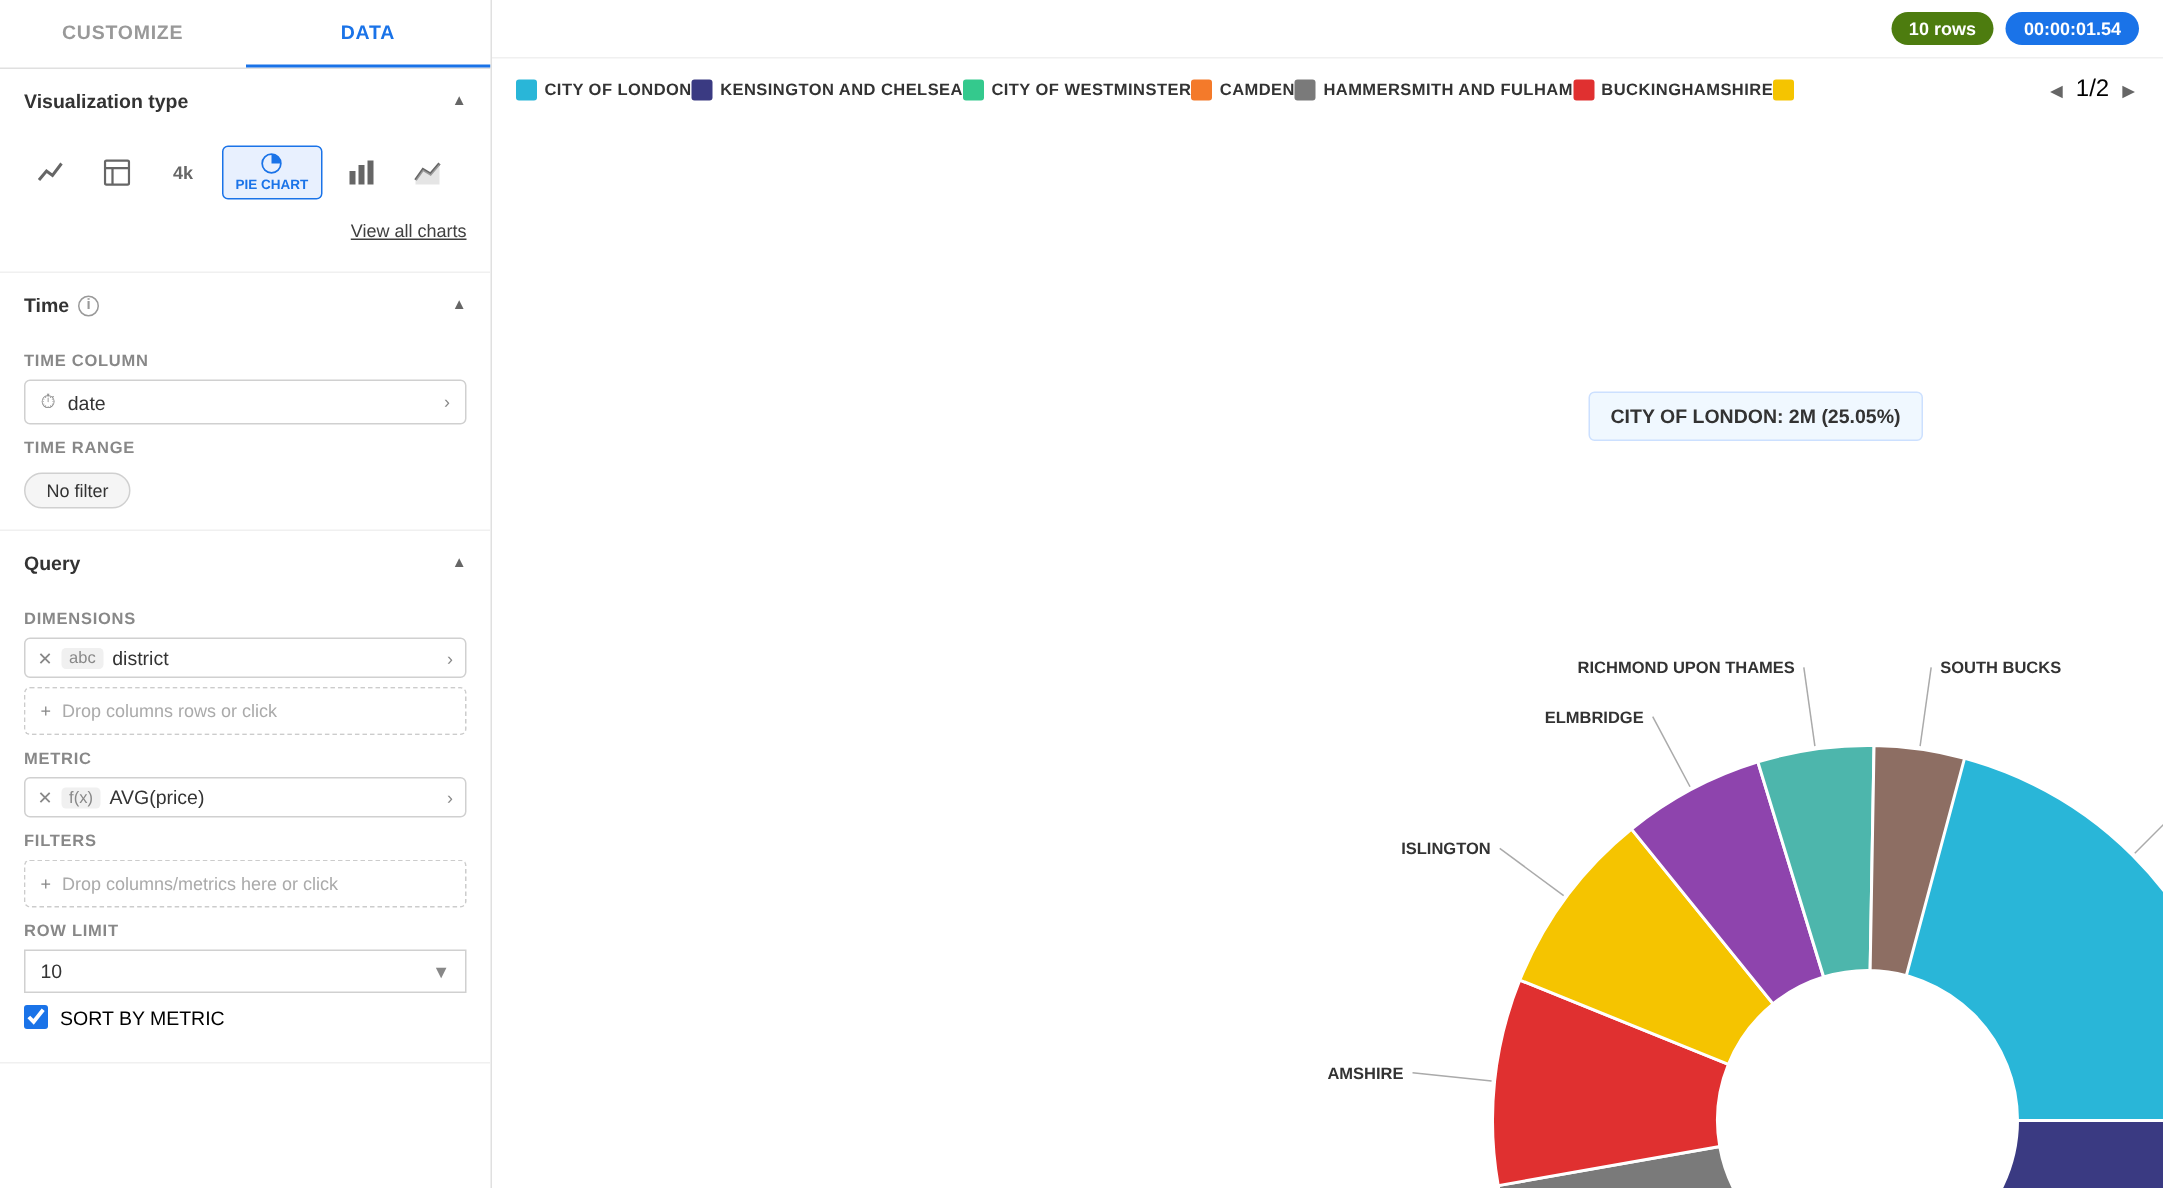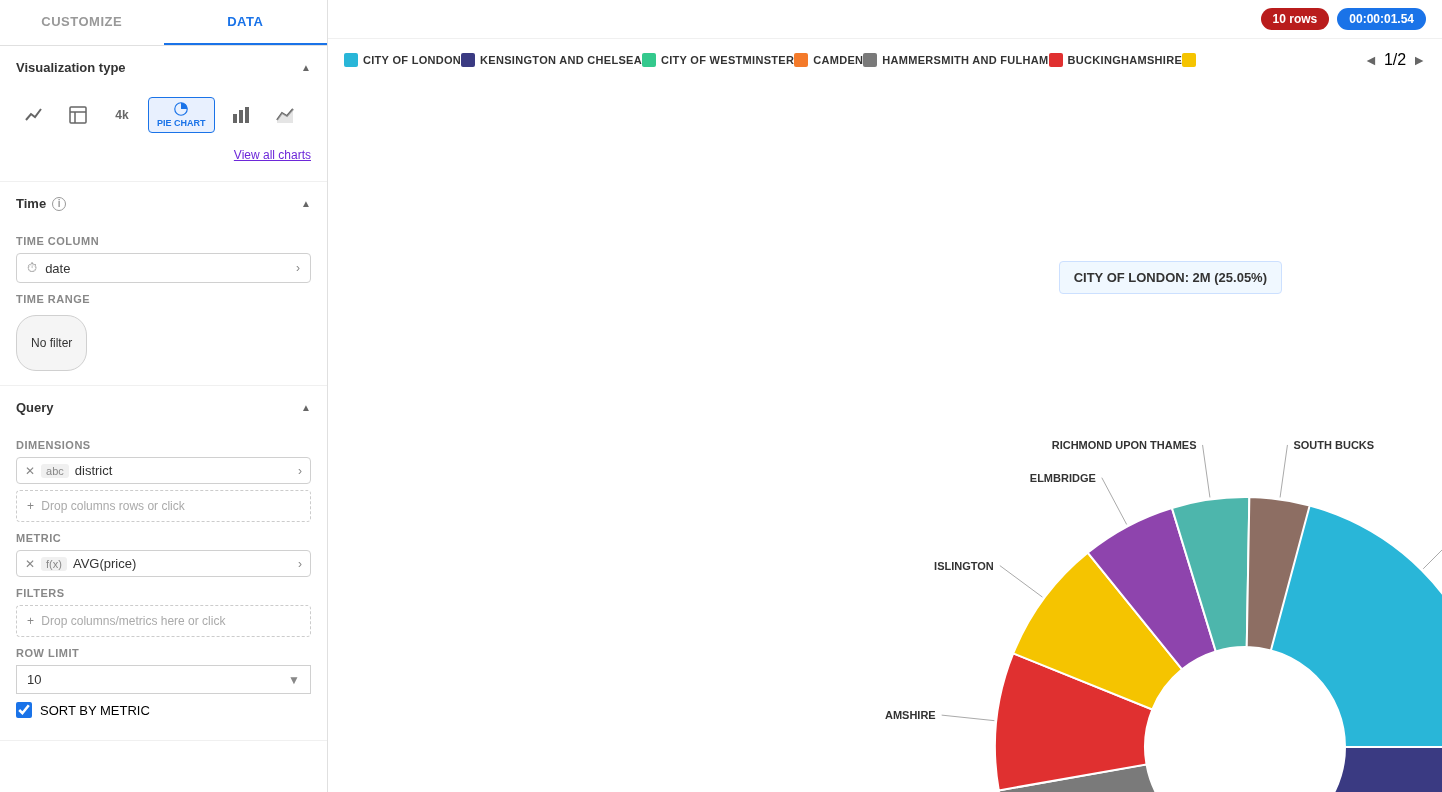"10 rows" .rows-badge { background: #b91c1c -> #4d7c0f }
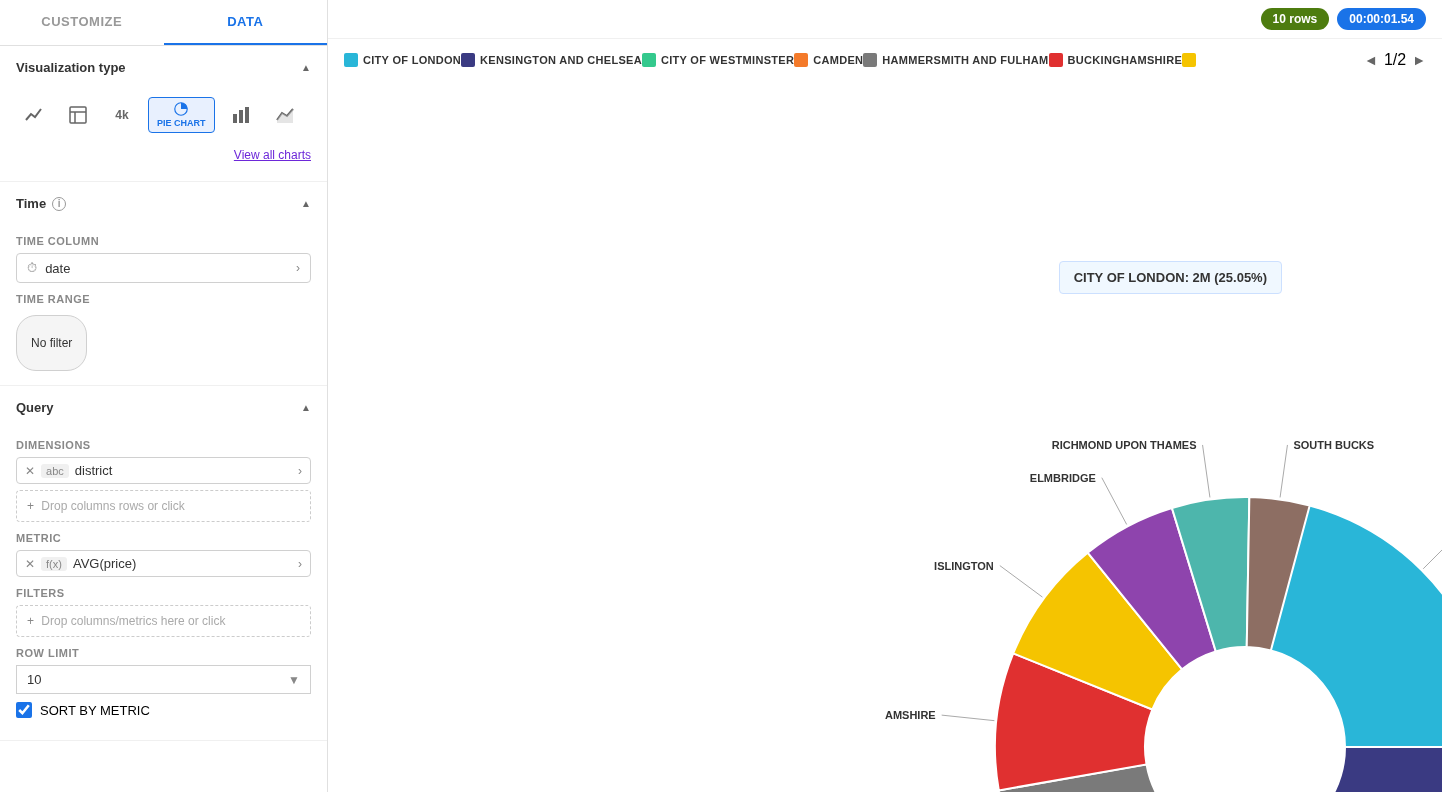"View all charts" .view-all a { color: #6d28d9 -> #404040 }
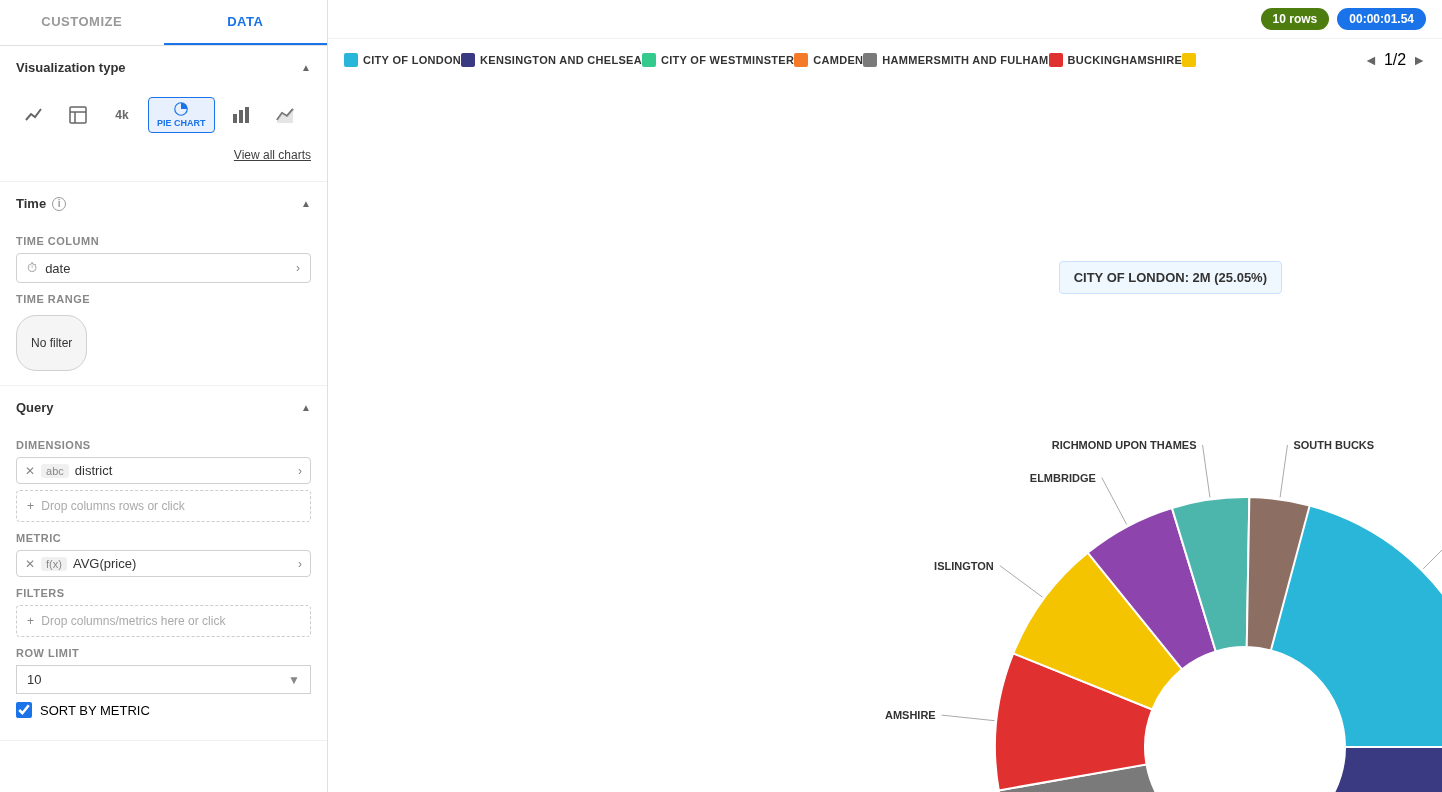"No filter" .no-filter-btn { padding: 20px 14px -> 4px 14px }
